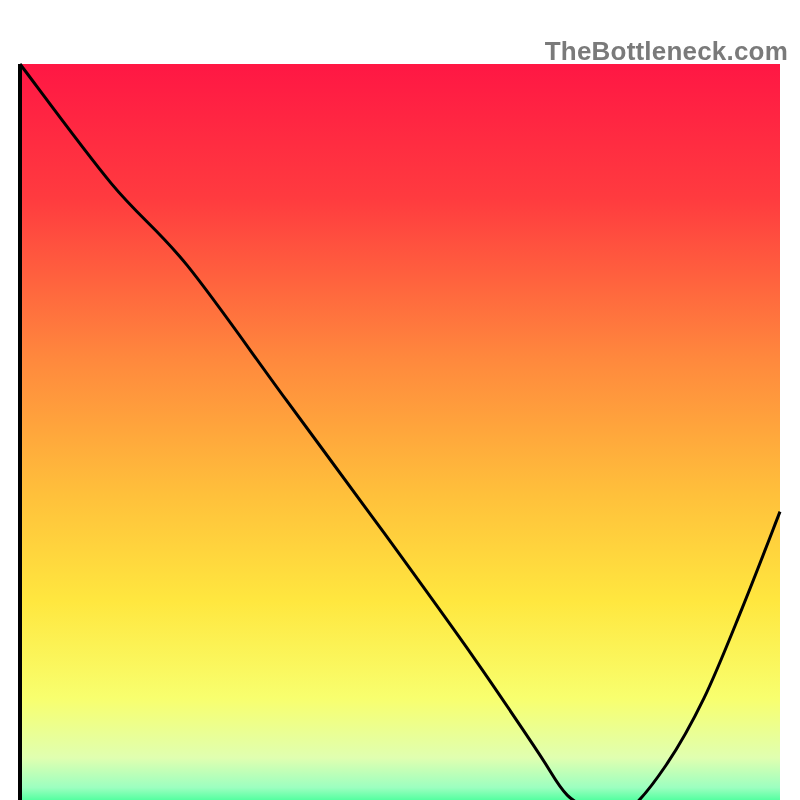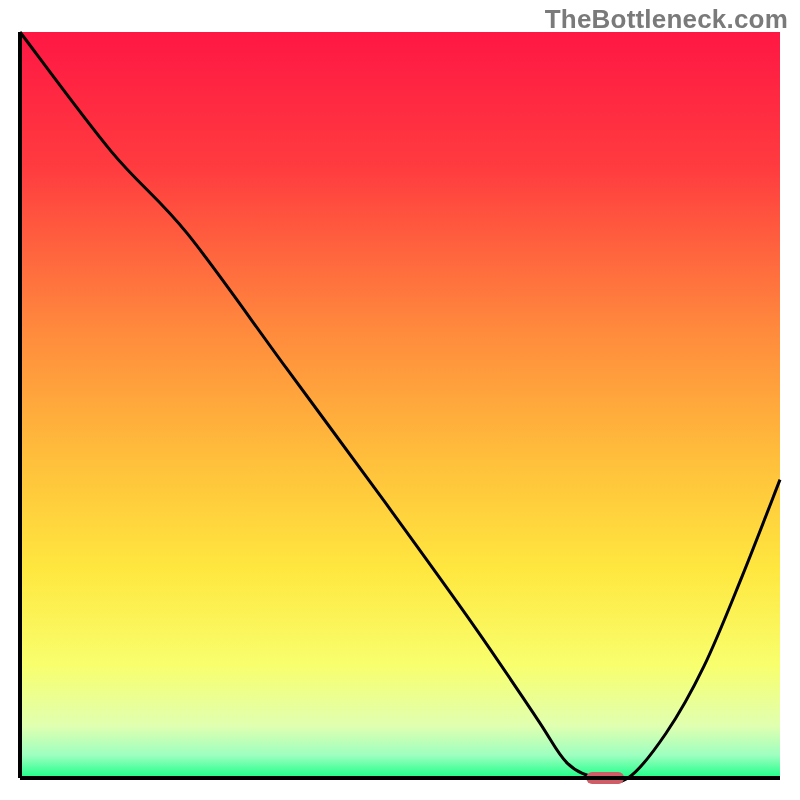"TheBottleneck.com" .wrap { margin-top: none -> 32px }
